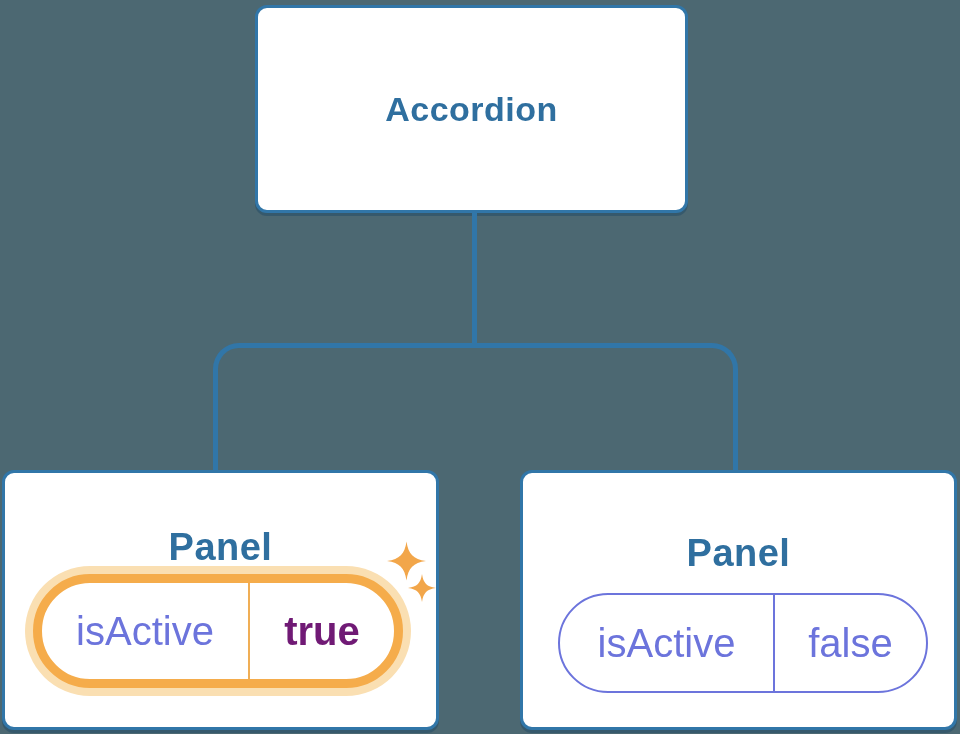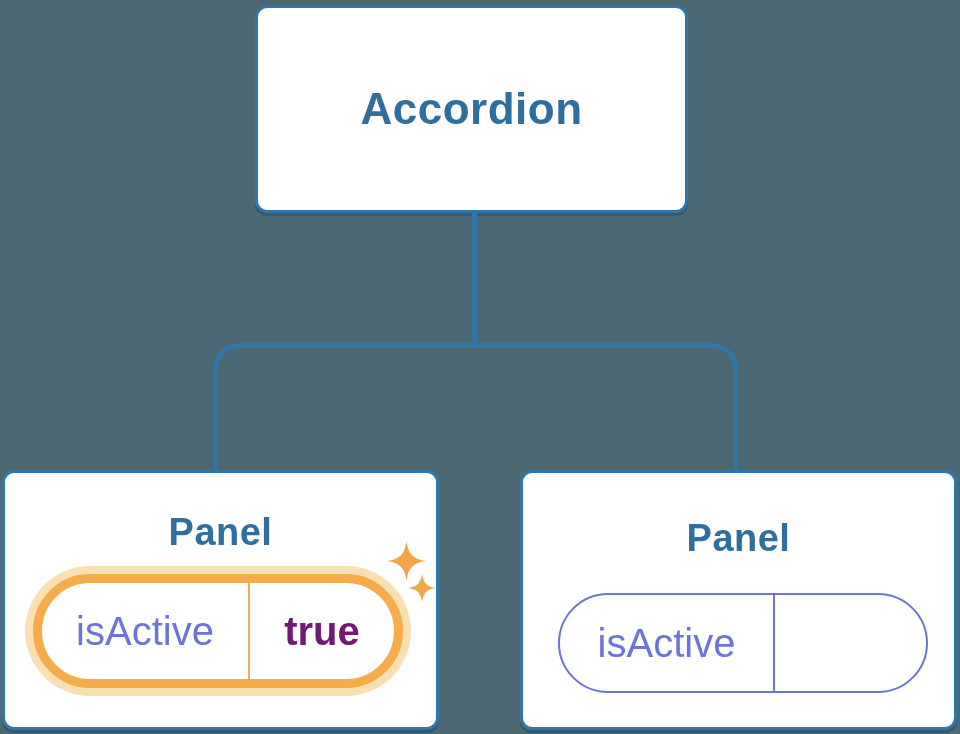"Accordion" .node-label { font-size: 44px -> 34px }
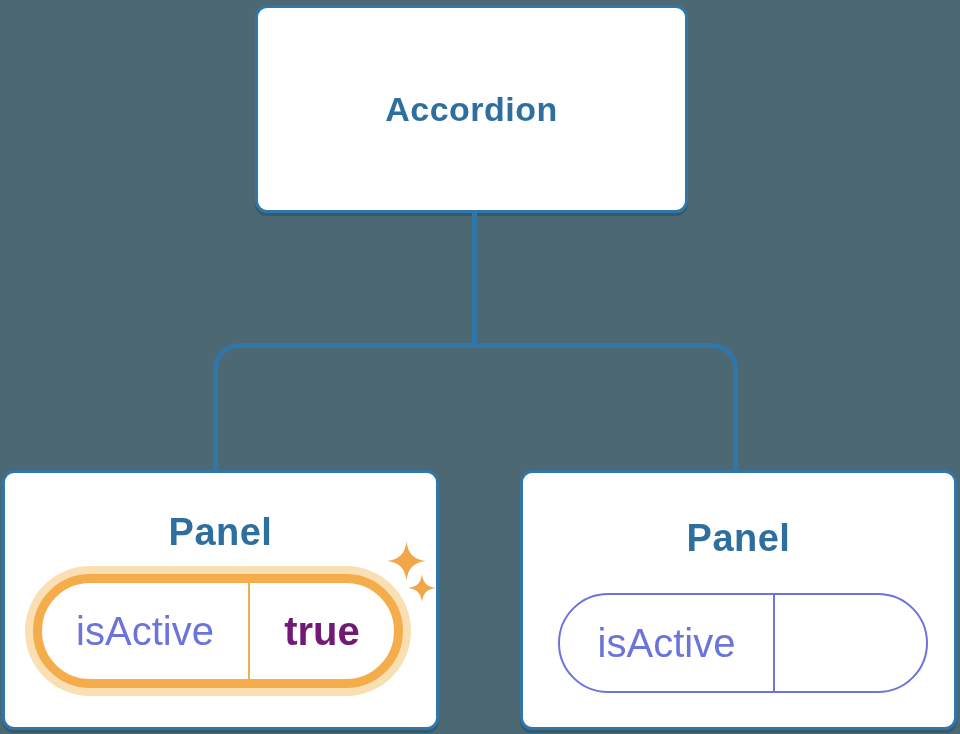"Panel" .panel-title { margin-top: none -> 15px }
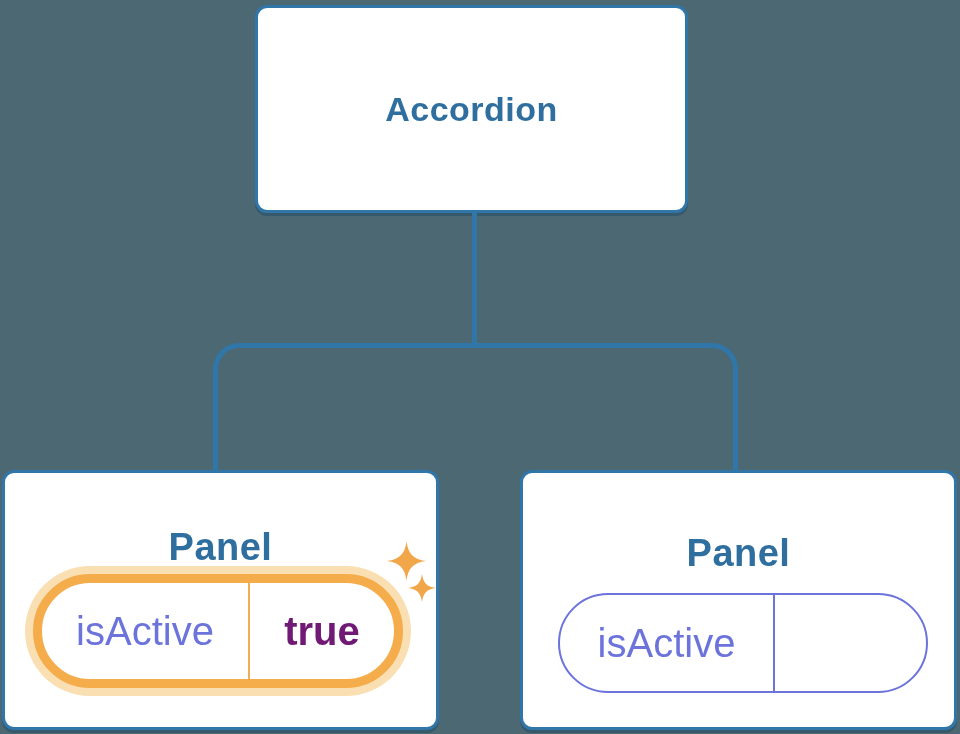"false" div.pill-section { html: none -> <div>false</div> }
